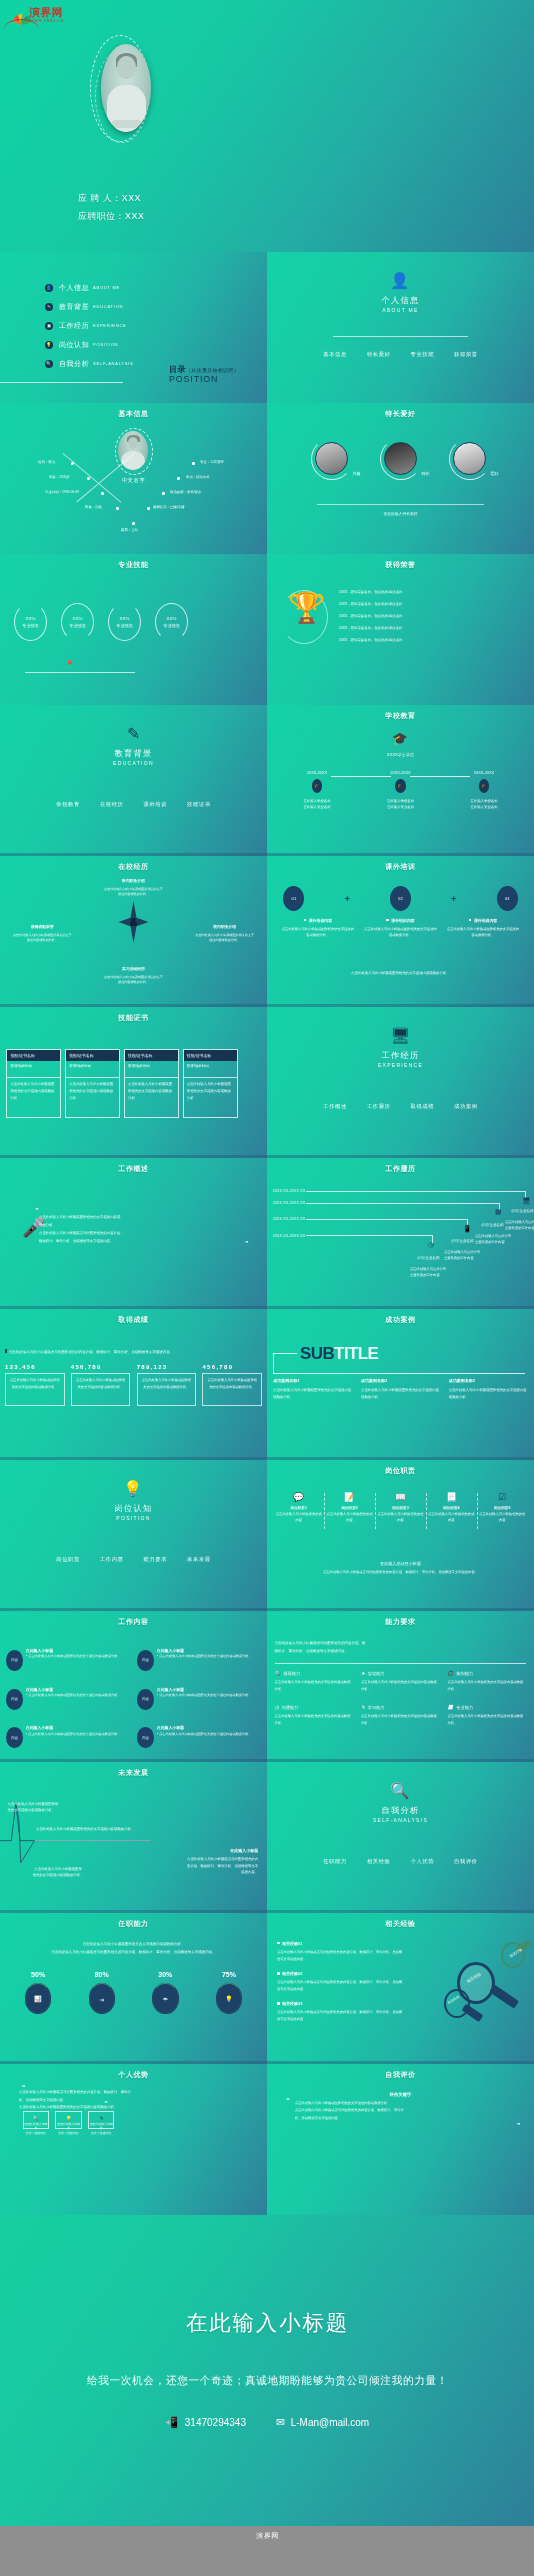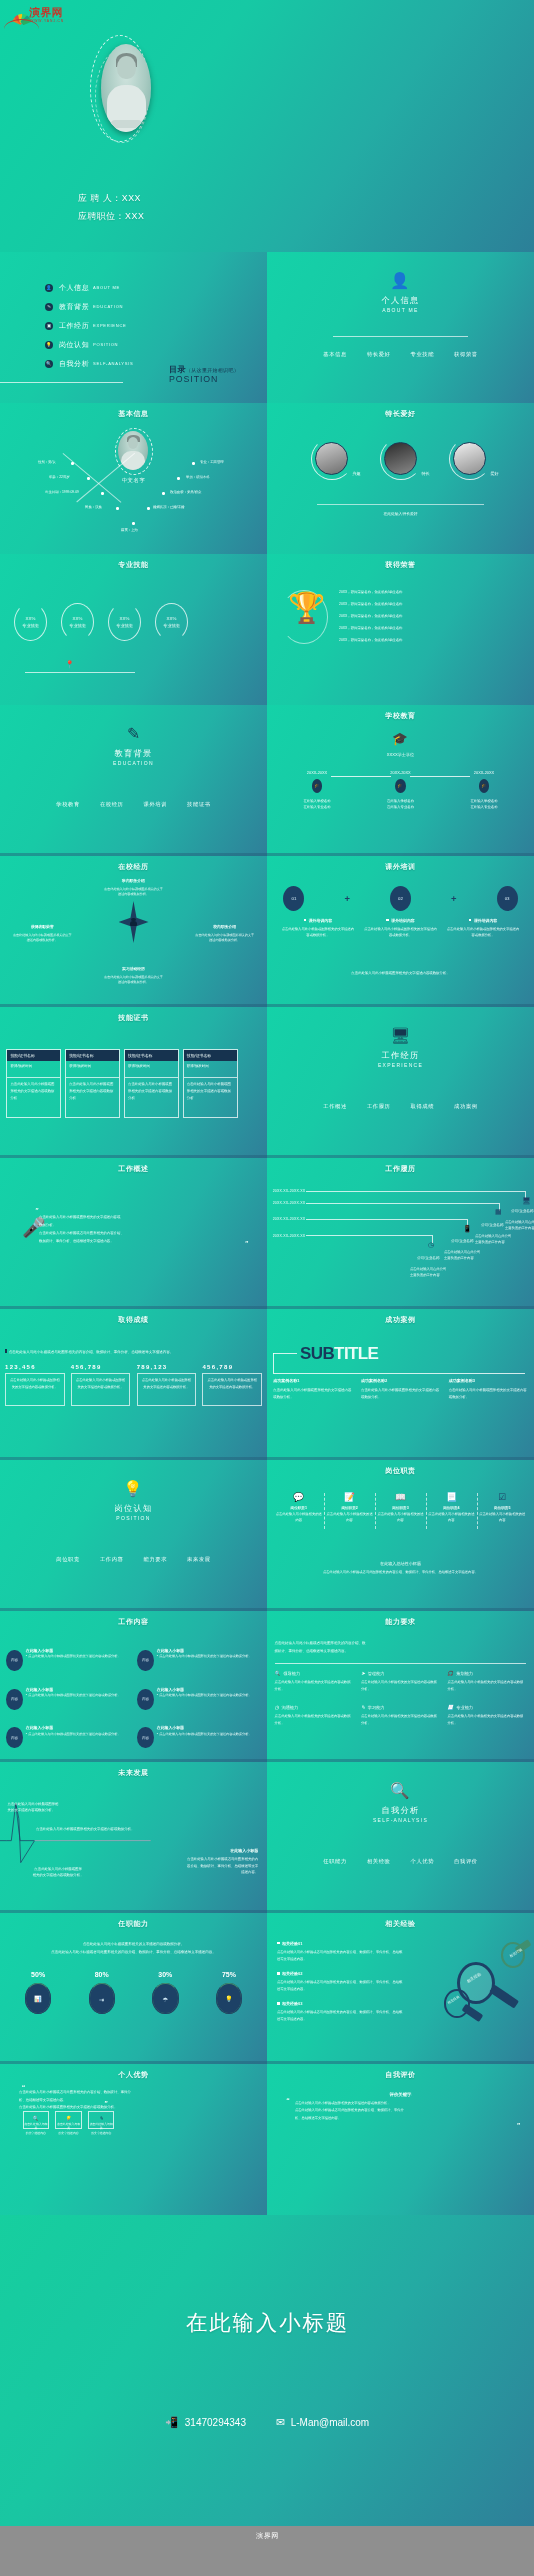"给我一次机会，还您一个奇迹；真诚地期盼能够为贵公司倾注我的力量！" div.th-2 { html: none -> <div>给我一次机会，还您一个奇迹；真诚地期盼能够为贵公司倾注我的力量！</div> }
